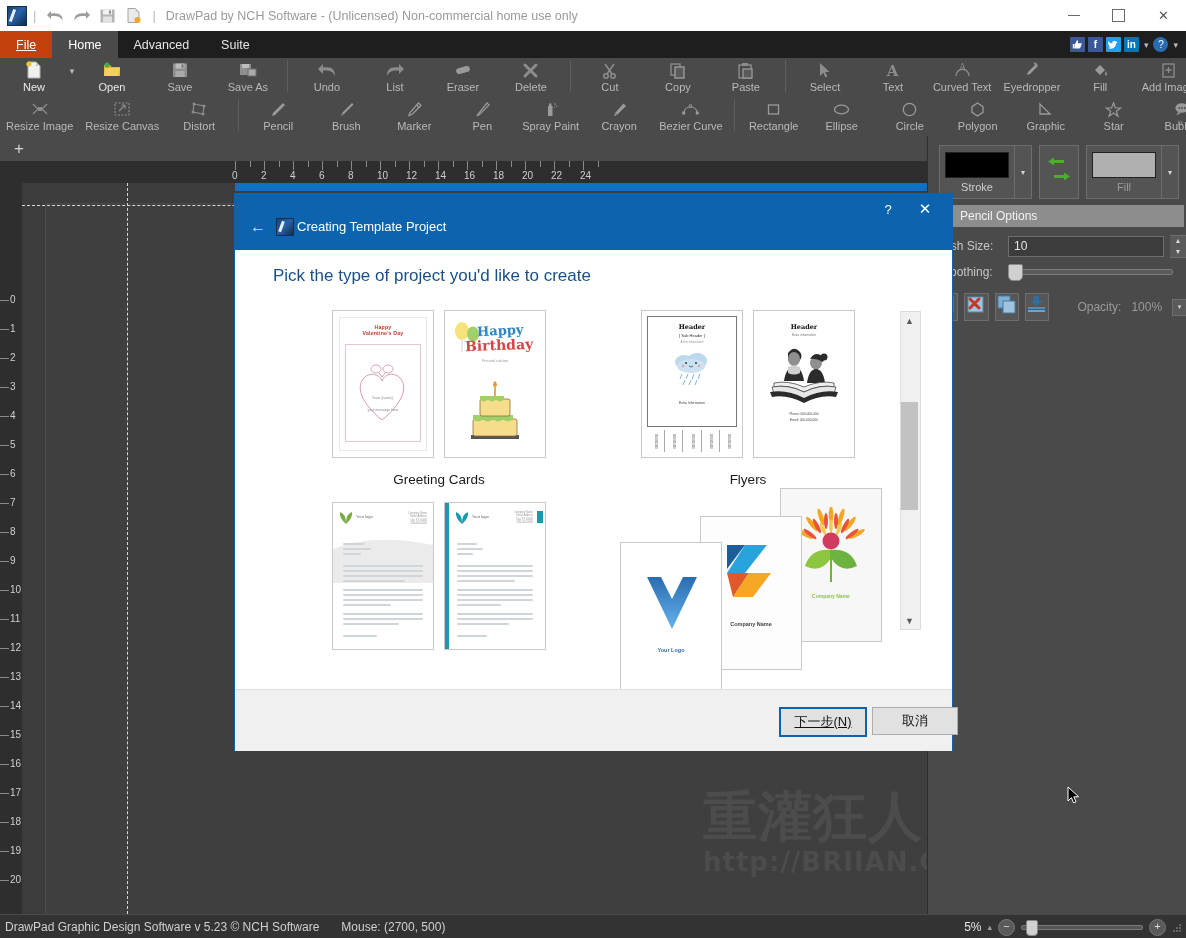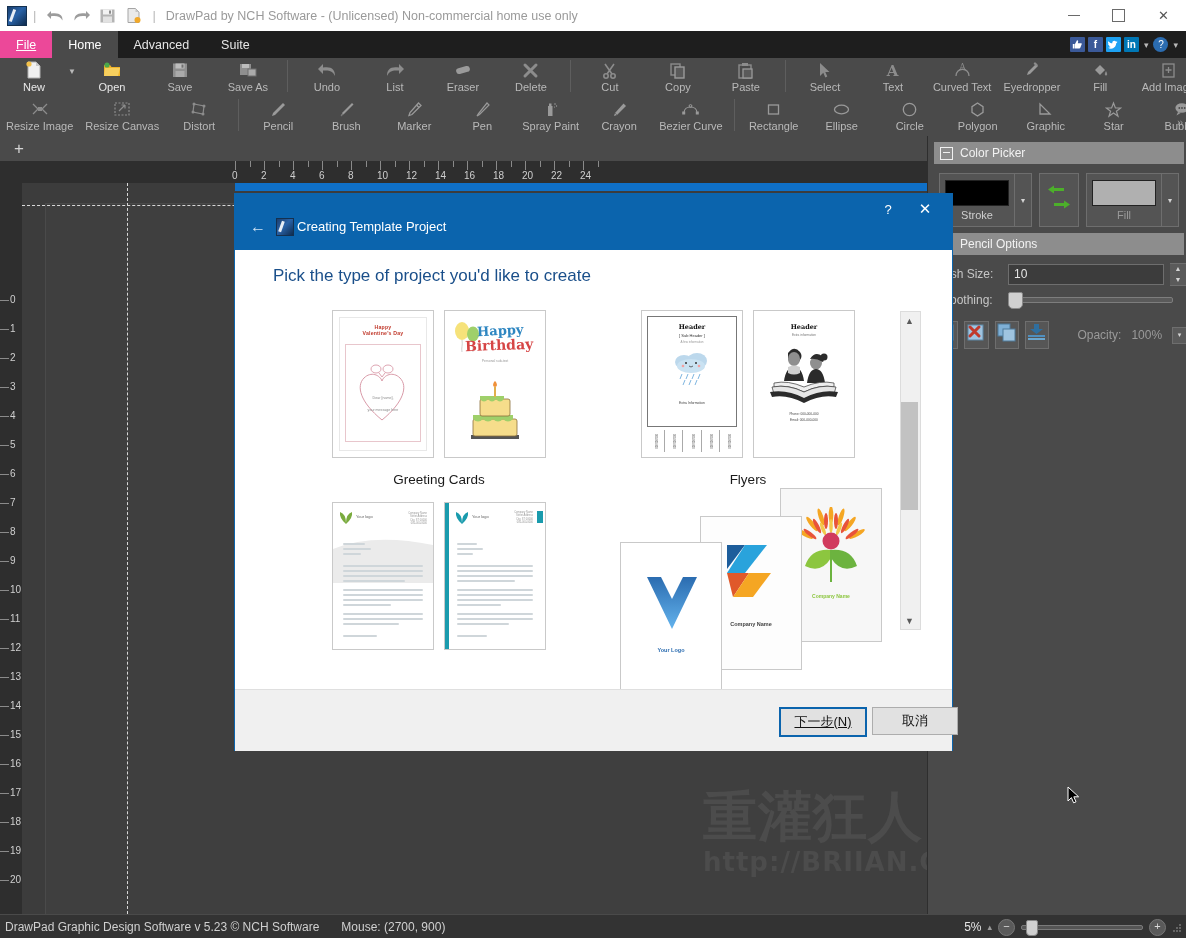"File" .tab.file { background: #ec4899 -> #c2410c }
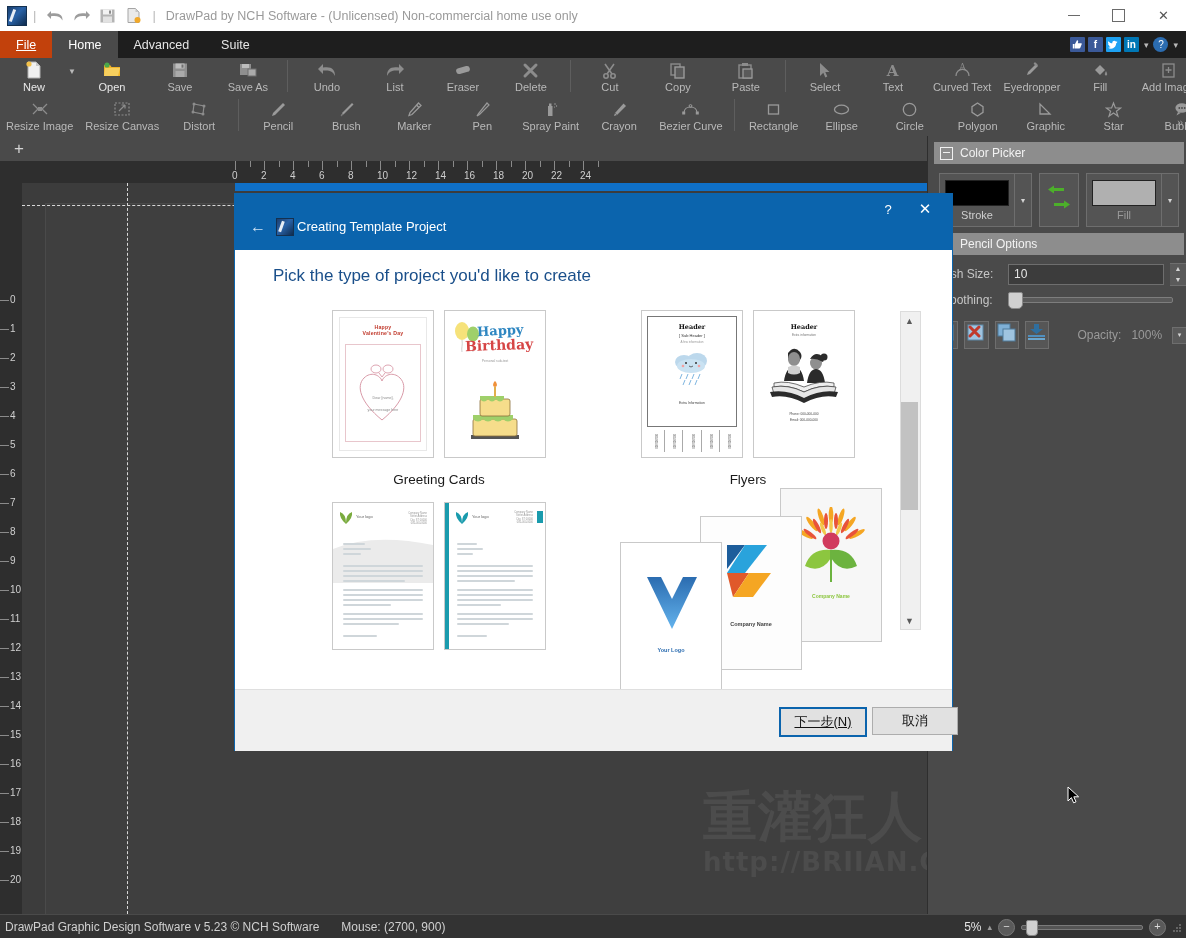"Color Picker" div.panel-head { html: <div> <span></span> <span>Color Picker</span> </div> -> none }
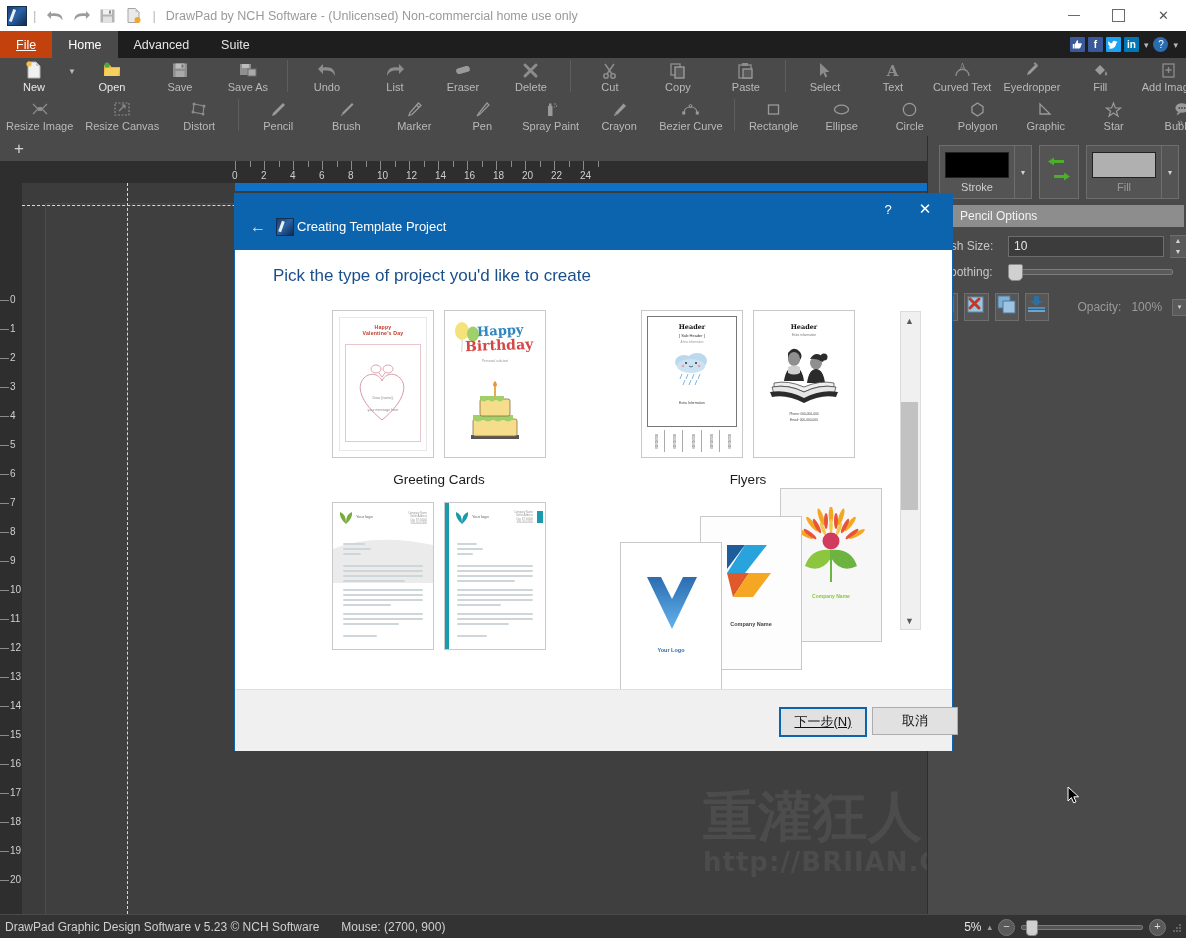"Mouse: (2700, 900)" span.status-mouse { text: 900 -> 500 }
